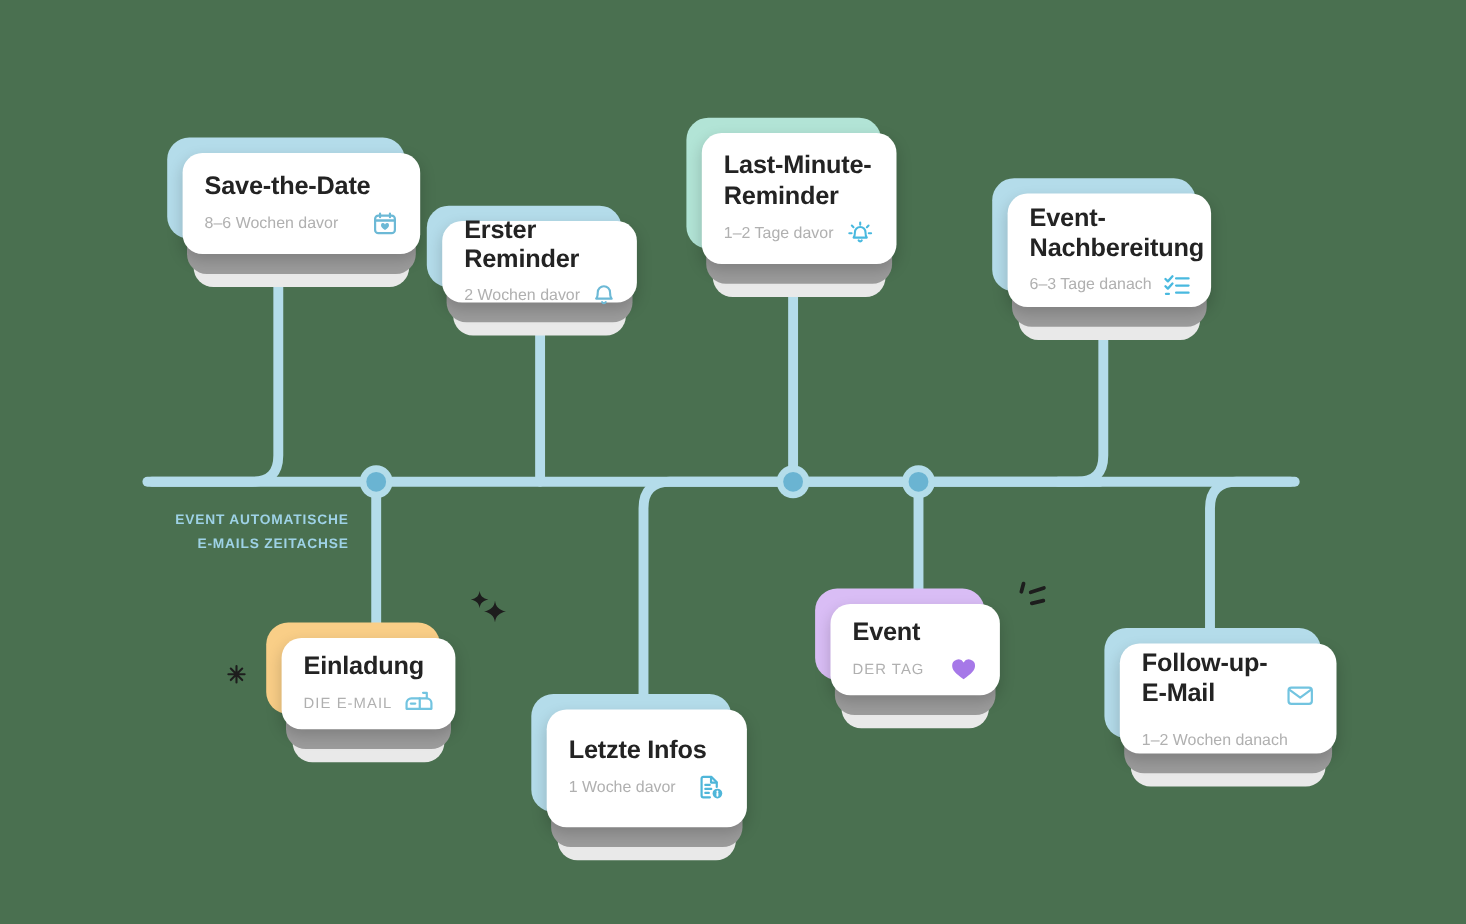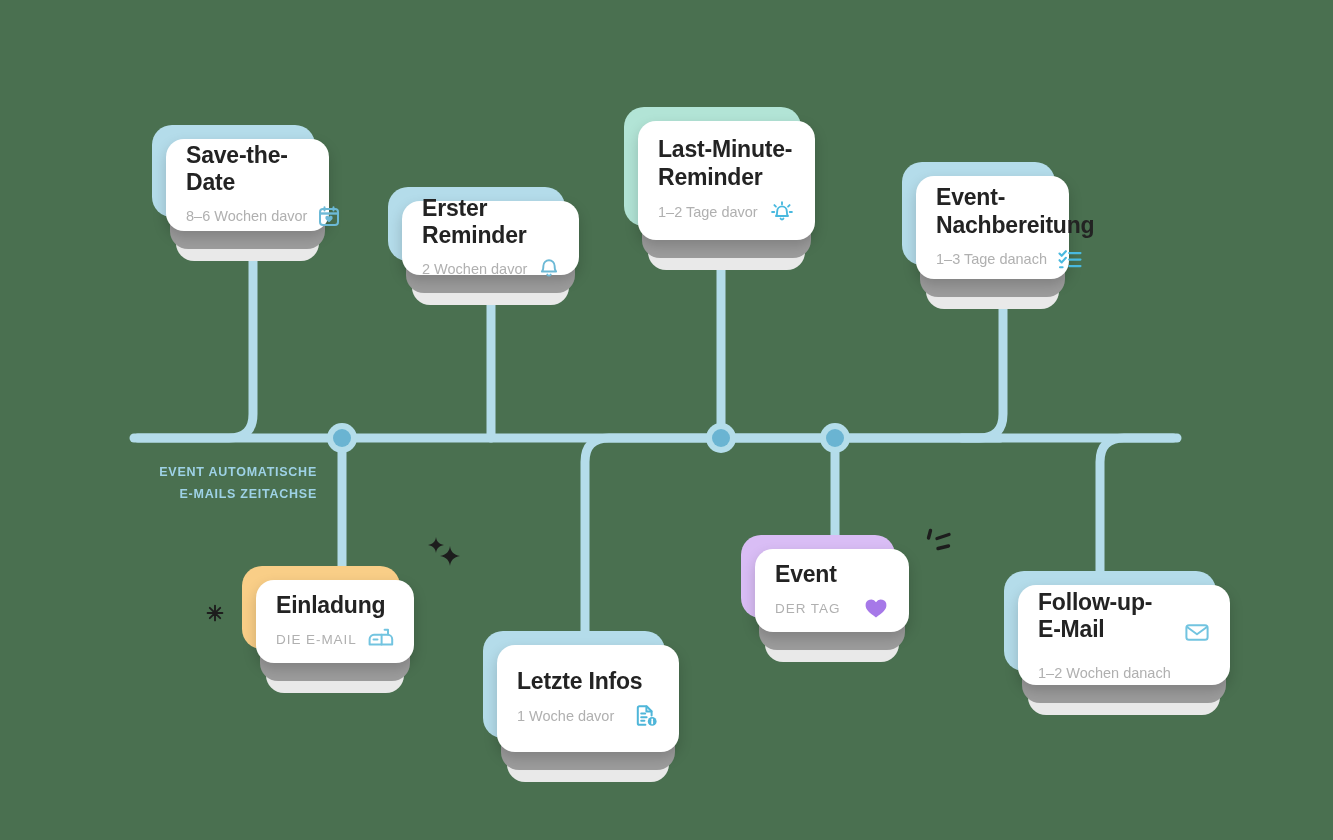"Save-the-Date" div.card-wrap { width: 163px -> 216px }
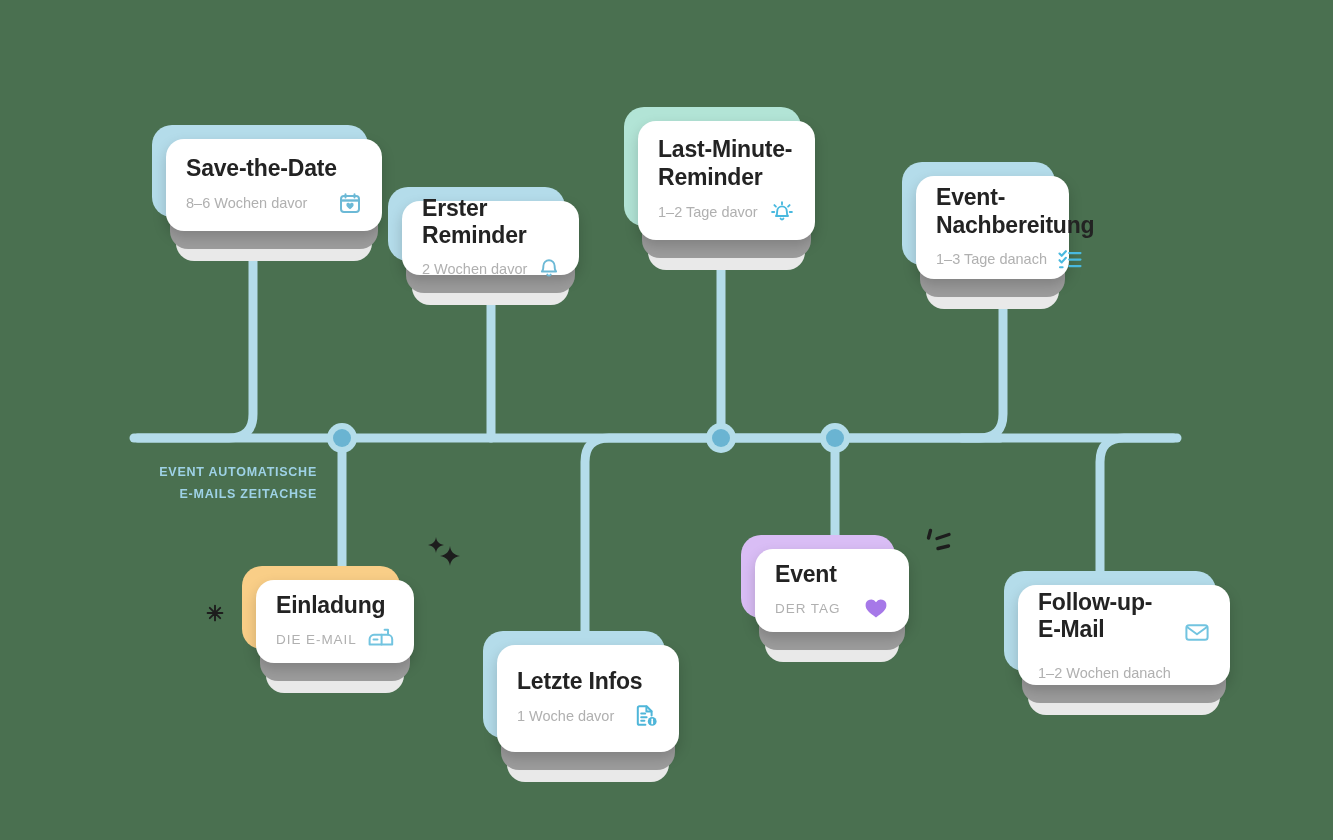"Event-Nachbereitung" div.card-wrap { width: 153px -> 185px }
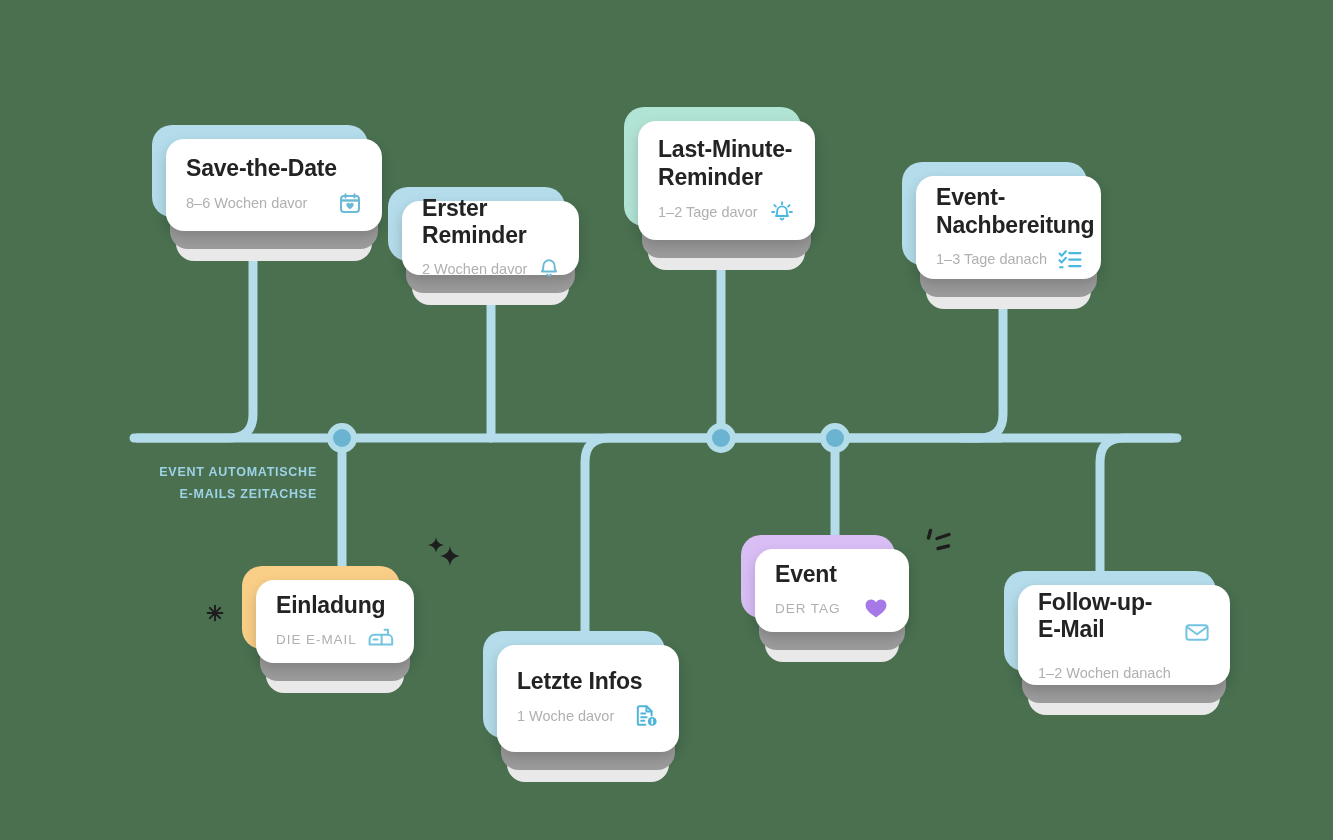"1–3 Tage danach" div.card-sub { text: 1 -> 6 }
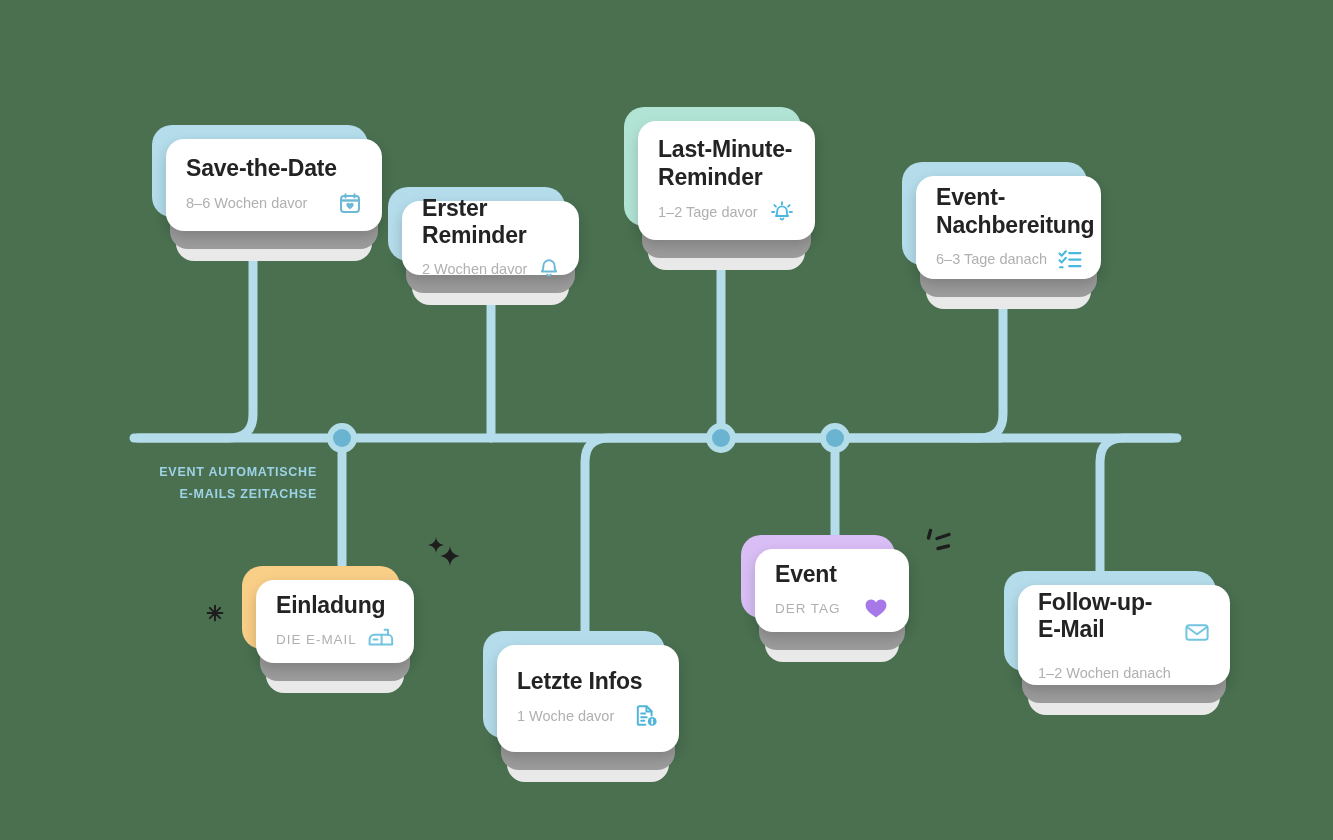"Follow-up-E-Mail" div.card-wrap { width: 212px -> 197px }
